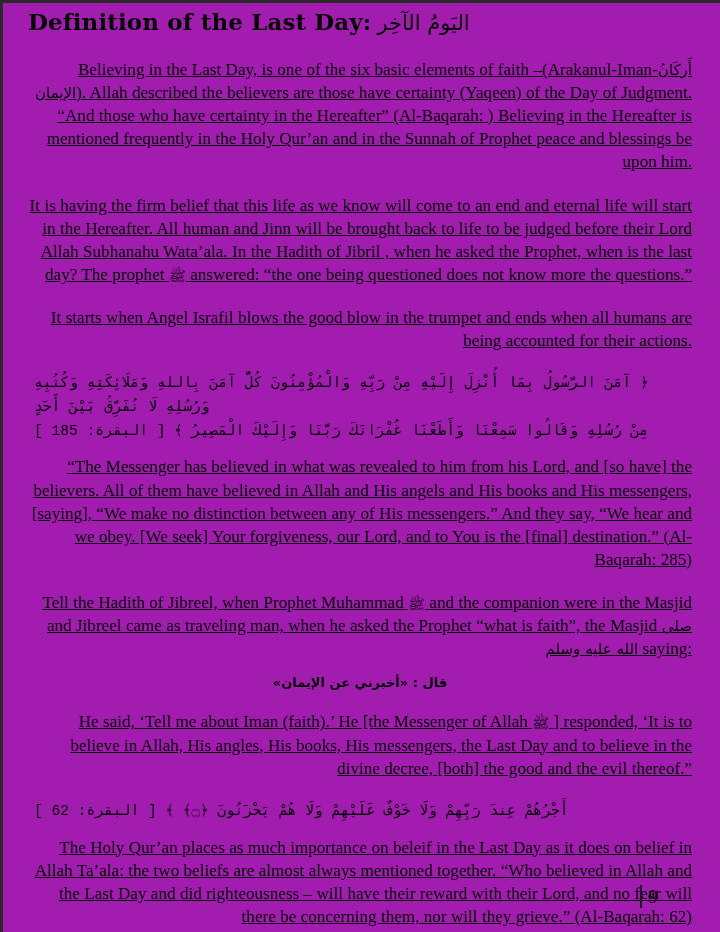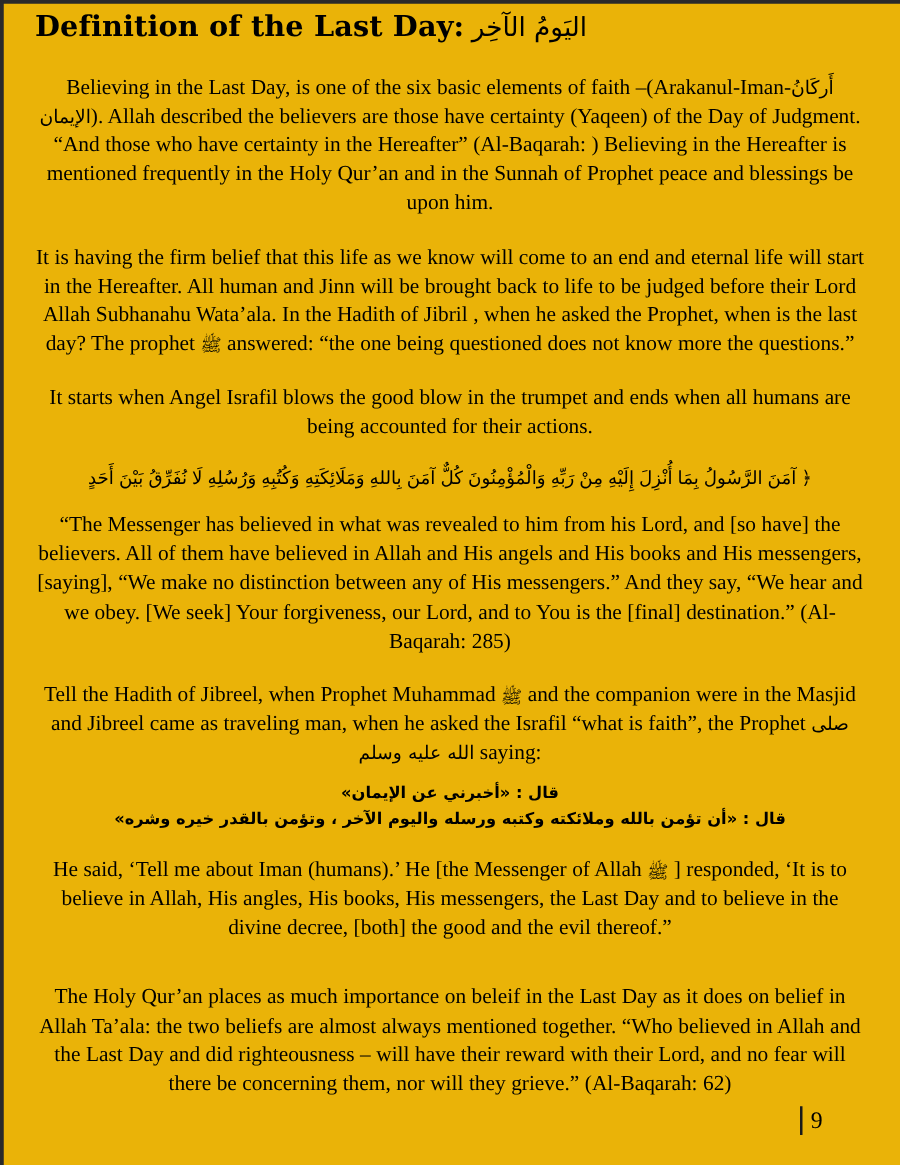"Definition of the Last Day:" .page { background: #eab308 -> #a21caf }
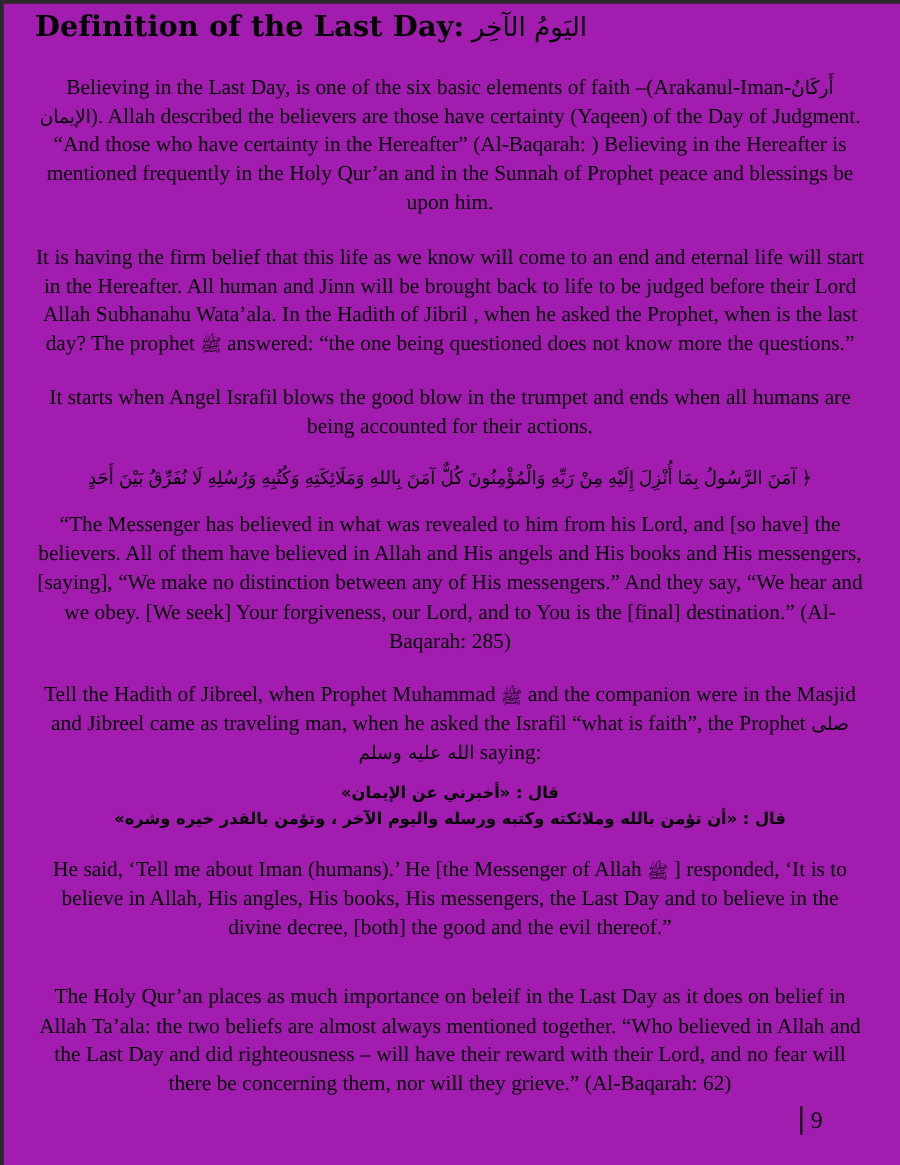"Believing in the Last Day," p.body { text-align: center -> right; text-decoration: none -> underline }
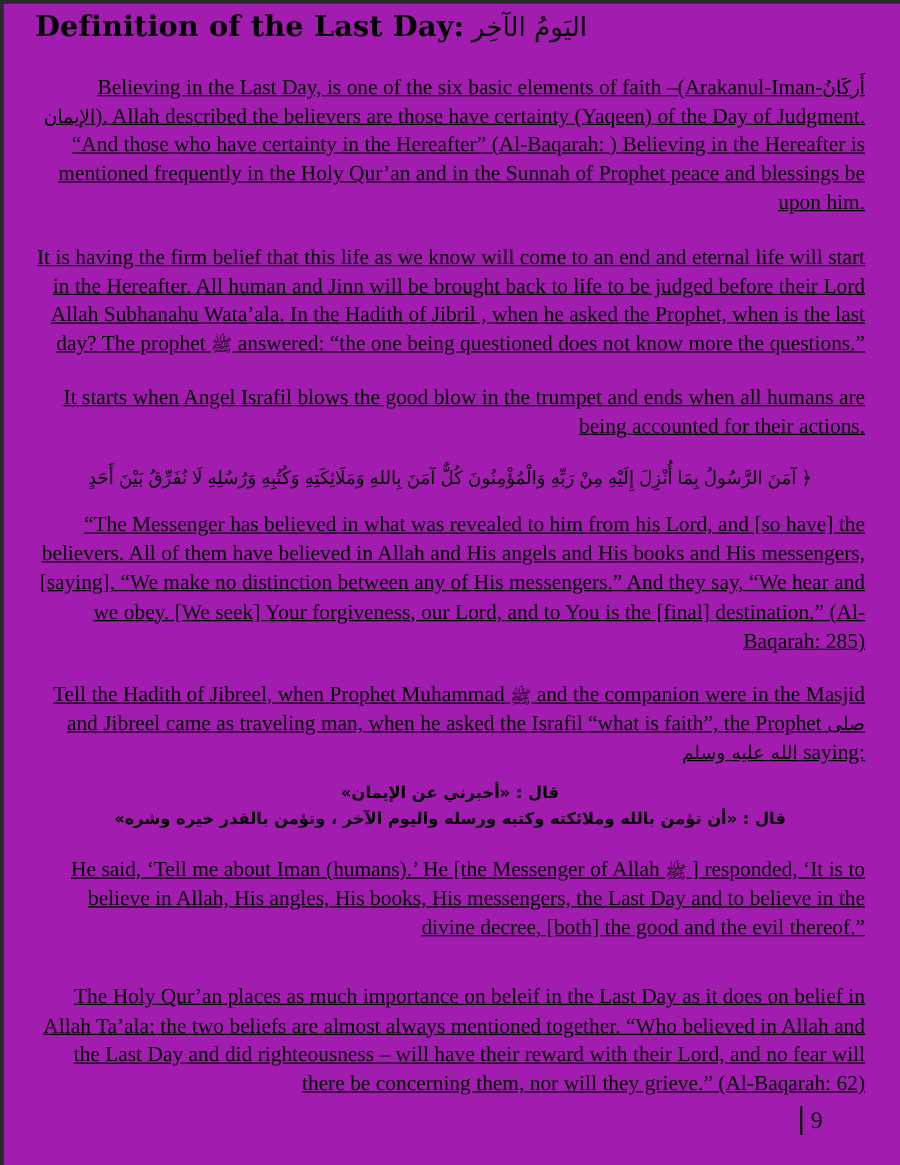"﴿ آمَنَ الرَّسُولُ بِمَا أُنْزِلَ" .ayah-block { font-family: Liberation Sans, sans-serif -> Liberation Mono, monospace; text-align: center -> left }
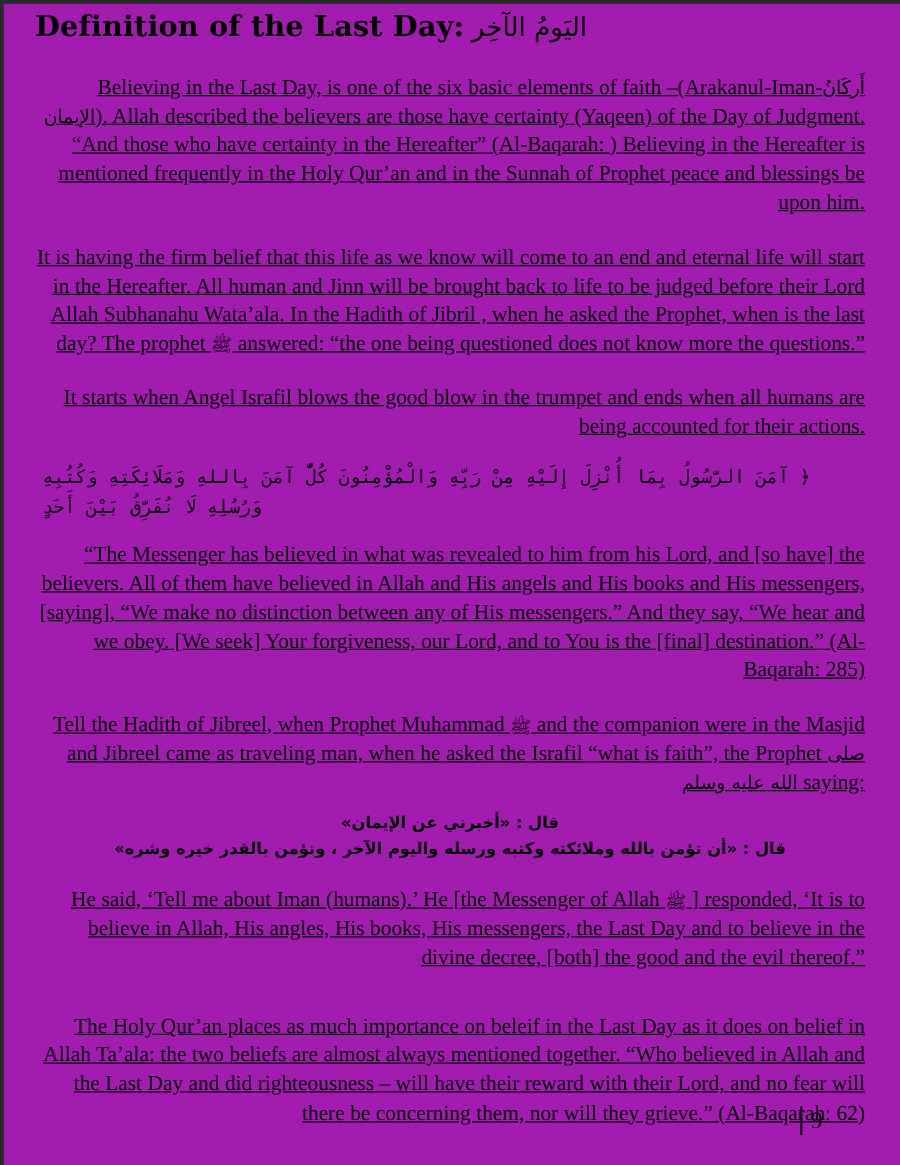"مِنْ رُسُلِهِ وَقَالُوا سَمِعْنَا" div { html: none -> <div>مِنْ رُسُلِهِ وَقَالُوا سَمِعْنَا وَأَطَعْنَا غُفْرَانَكَ رَبَّنَا وَإِلَيْكَ الْمَصِيرُ ﴾ [ البقرة: 185 ]</div> }
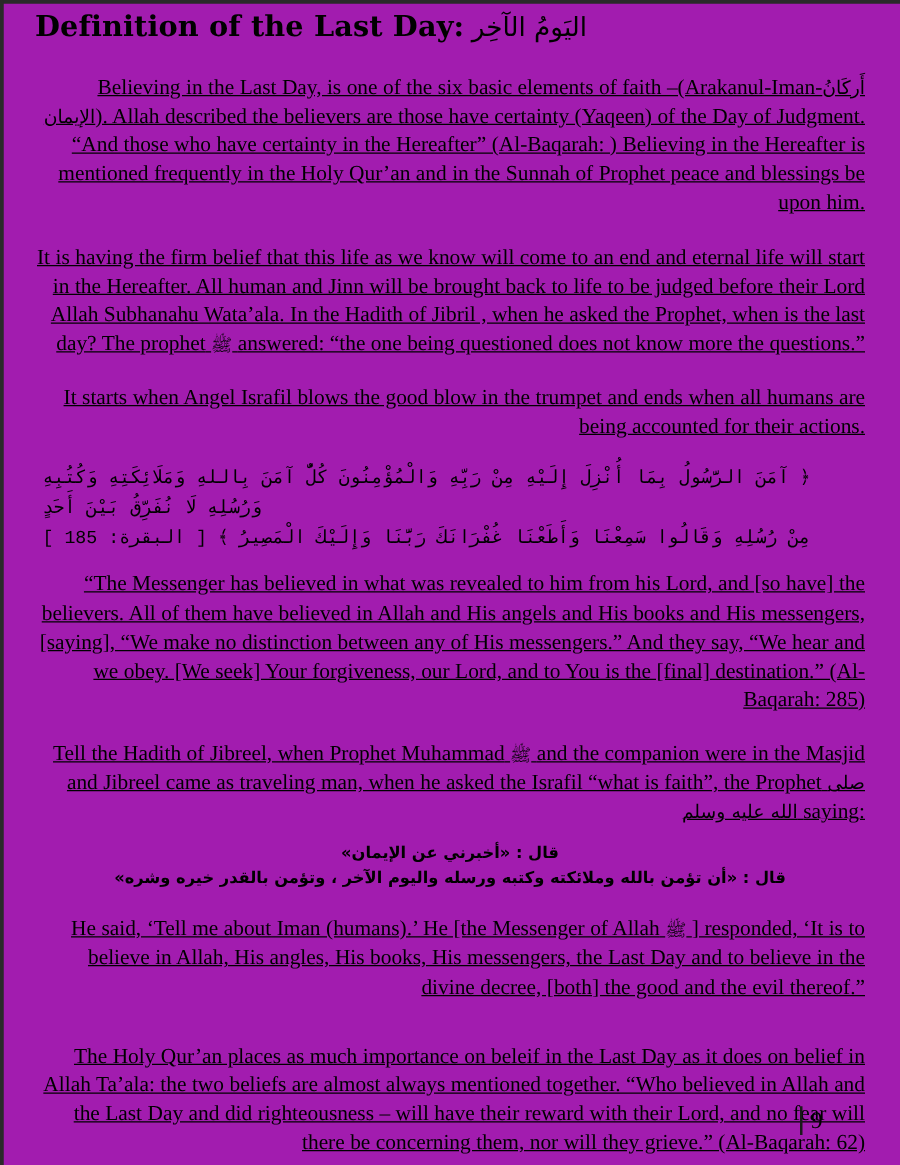"and the companion were in" span { text: Israfil “what is faith”, the Prophet -> Prophet “what is faith”, the Masjid }
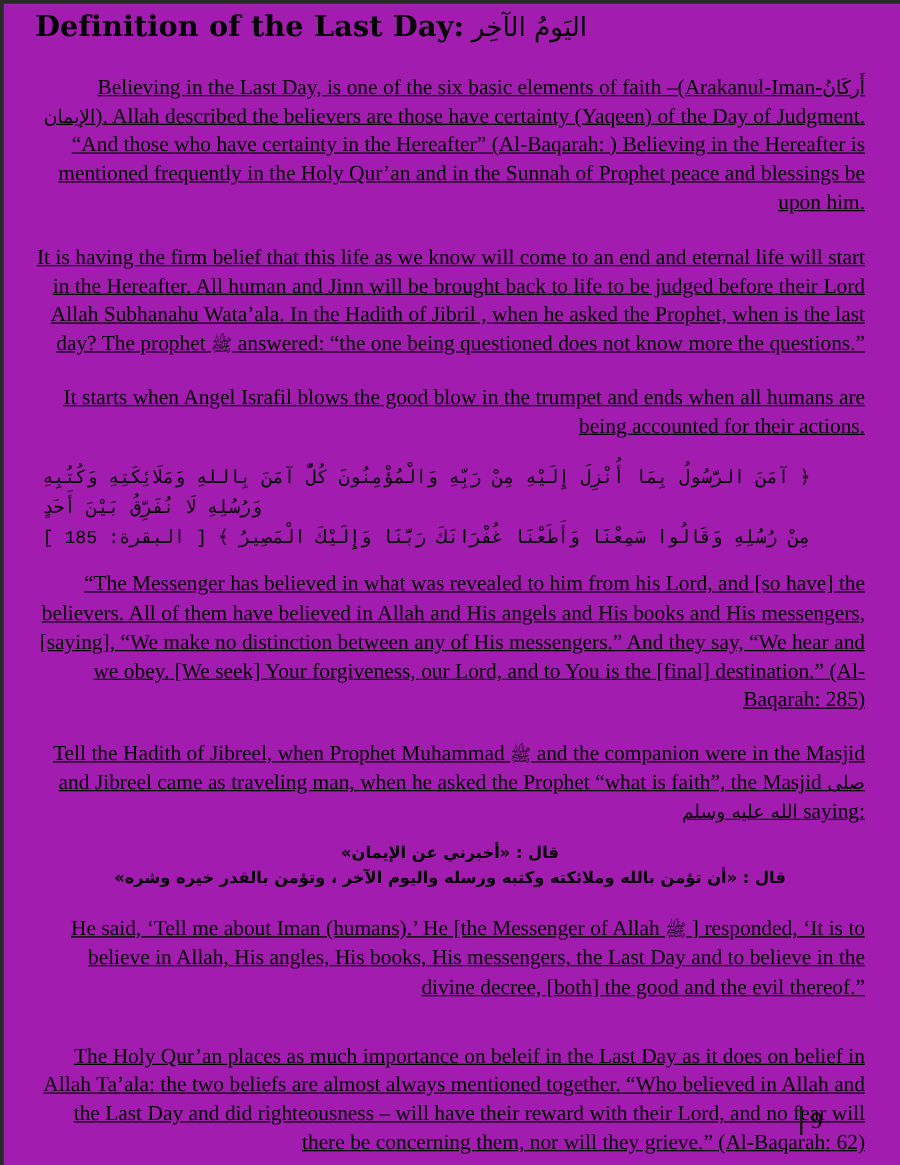"قال : «أن تؤمن بالله" div.hadith-line { html: <div>قال : «أن تؤمن بالله وملائكته وكتبه ورسله واليوم الآخر ، وتؤمن بالقدر خيره وشره»</div> -> none }
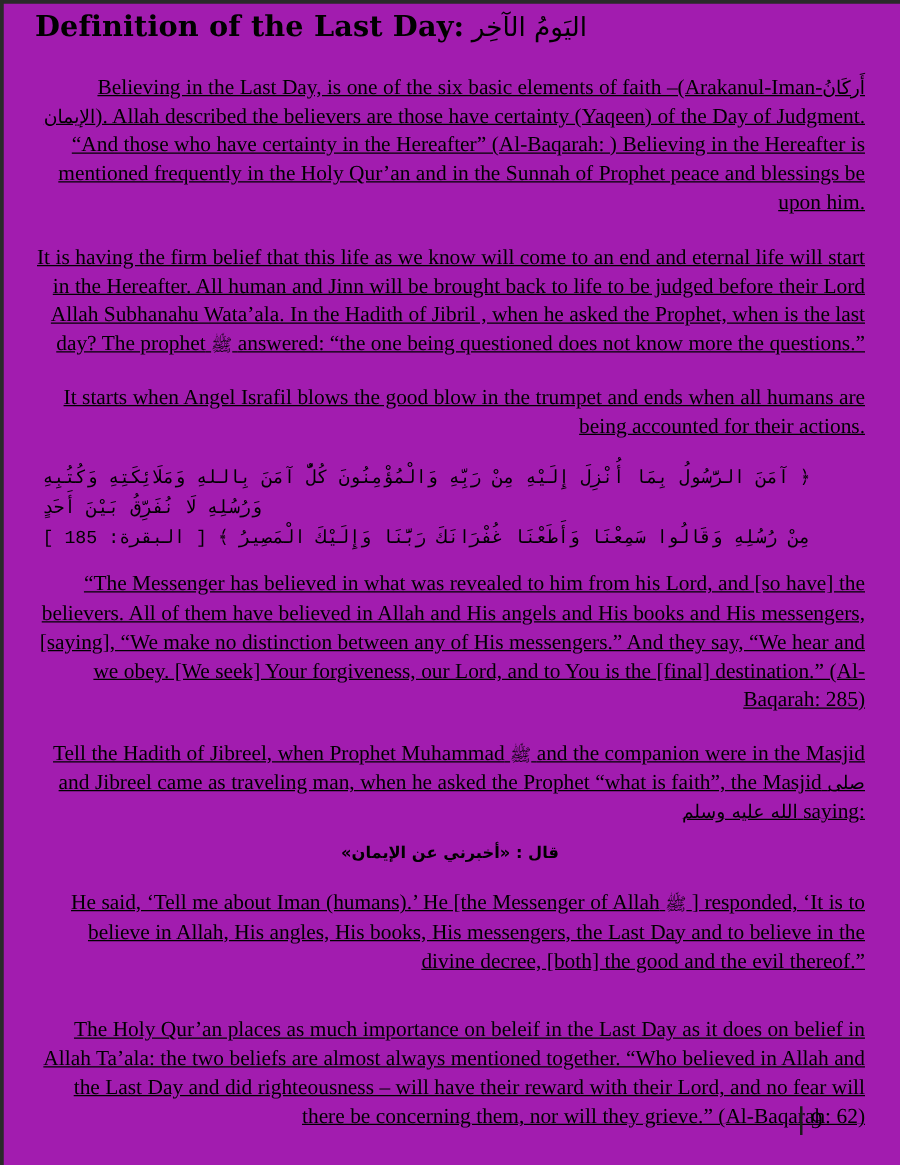"He said, ‘Tell me about" span { text: humans -> faith }
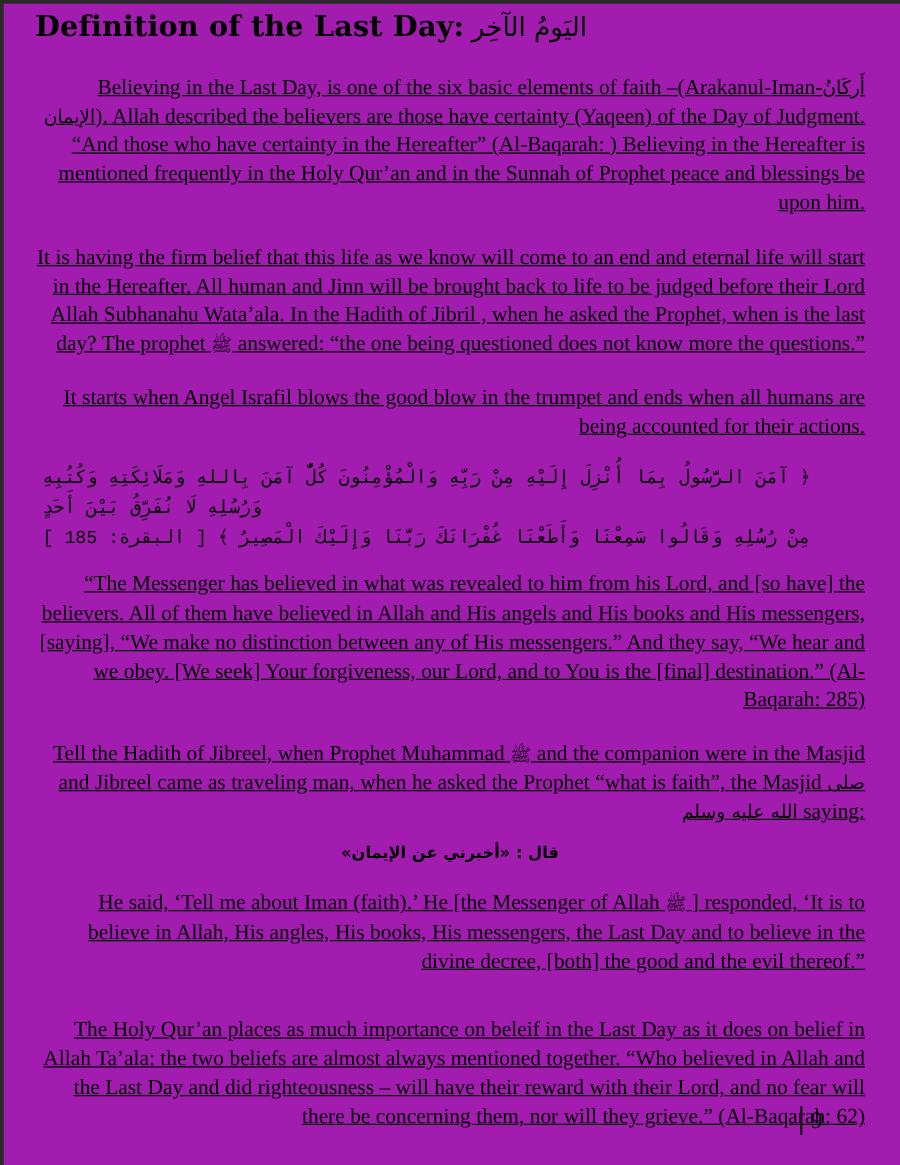"أَجْرُهُمْ عِندَ رَبِّهِمْ وَلَا خَوْفٌ" div { html: none -> <div>أَجْرُهُمْ عِندَ رَبِّهِمْ وَلَا خَوْفٌ عَلَيْهِمْ وَلَا هُمْ يَحْزَنُونَ ﴿۝﴾ ﴾ [ البقرة: 62 ]</div> }
